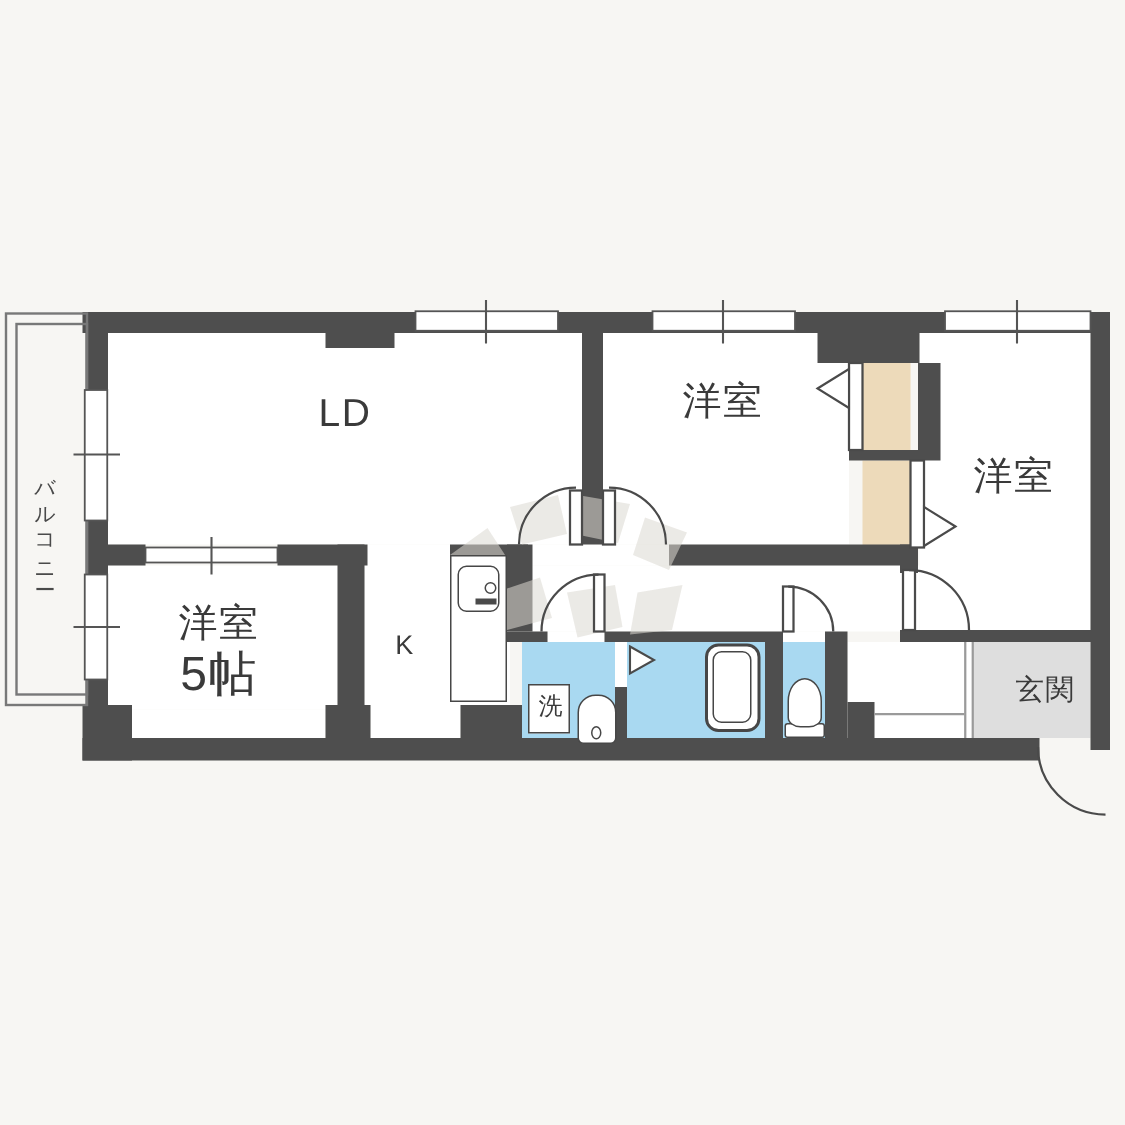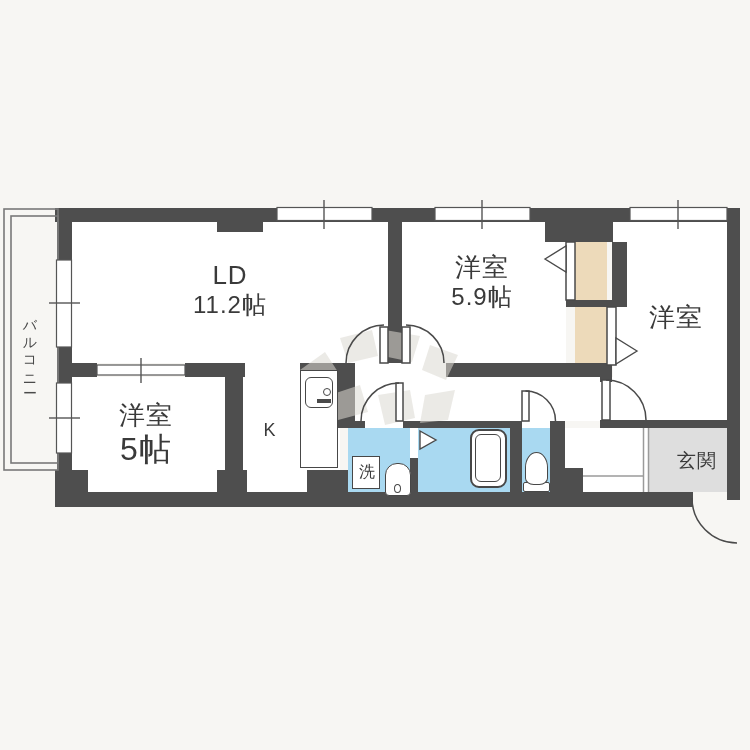"11.2帖" span.sz { html: <span>11.2帖</span> -> none }
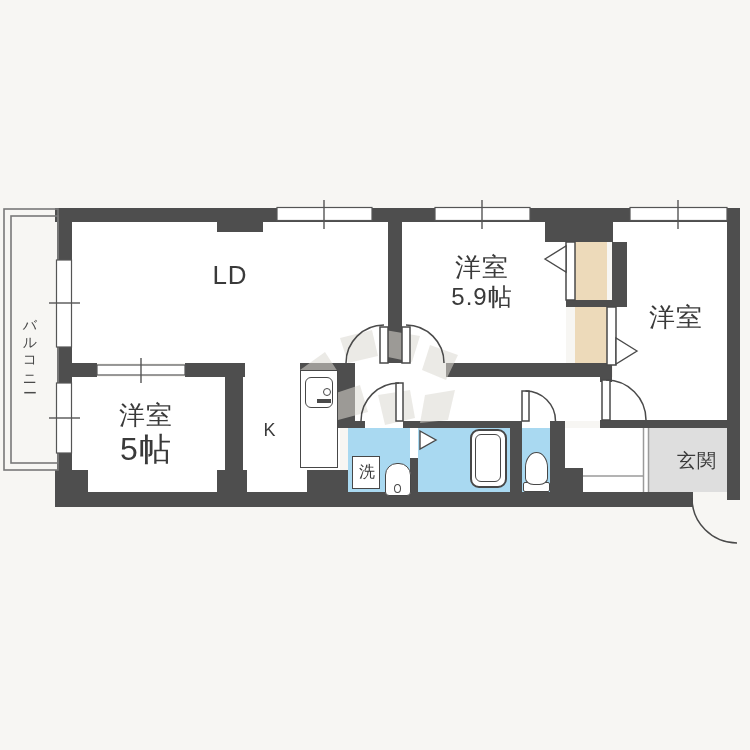"5.9帖" span.sz { html: <span>5.9帖</span> -> none }
